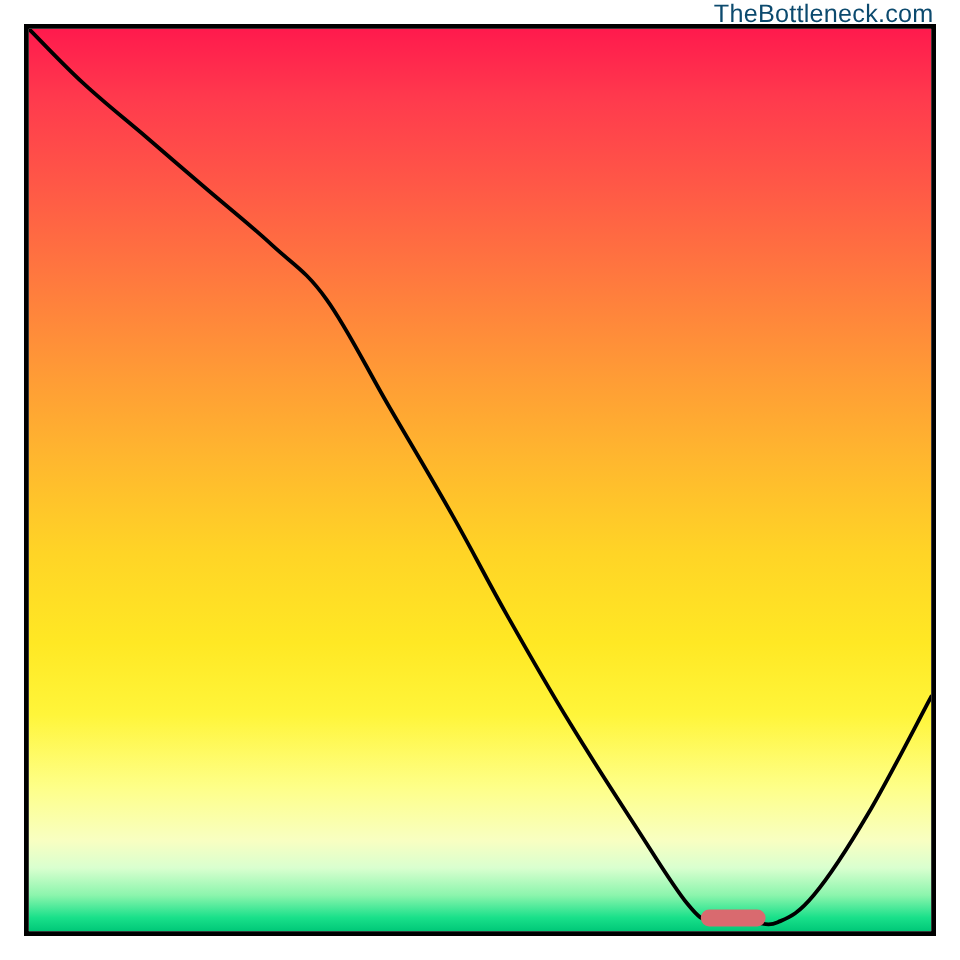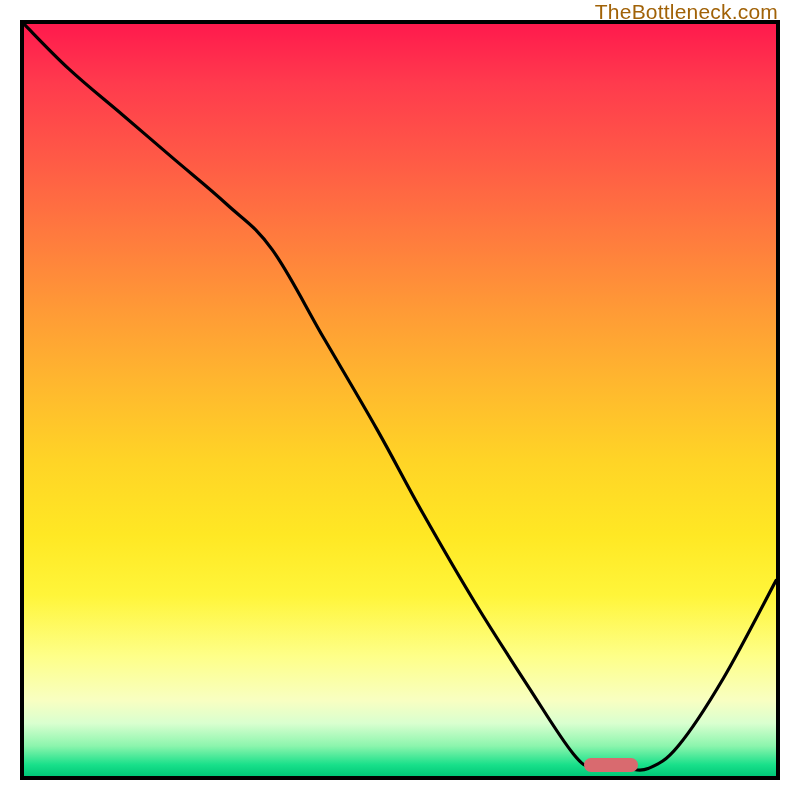"TheBottleneck.com" .attribution { color: #a16207 -> #0c4a6e }
